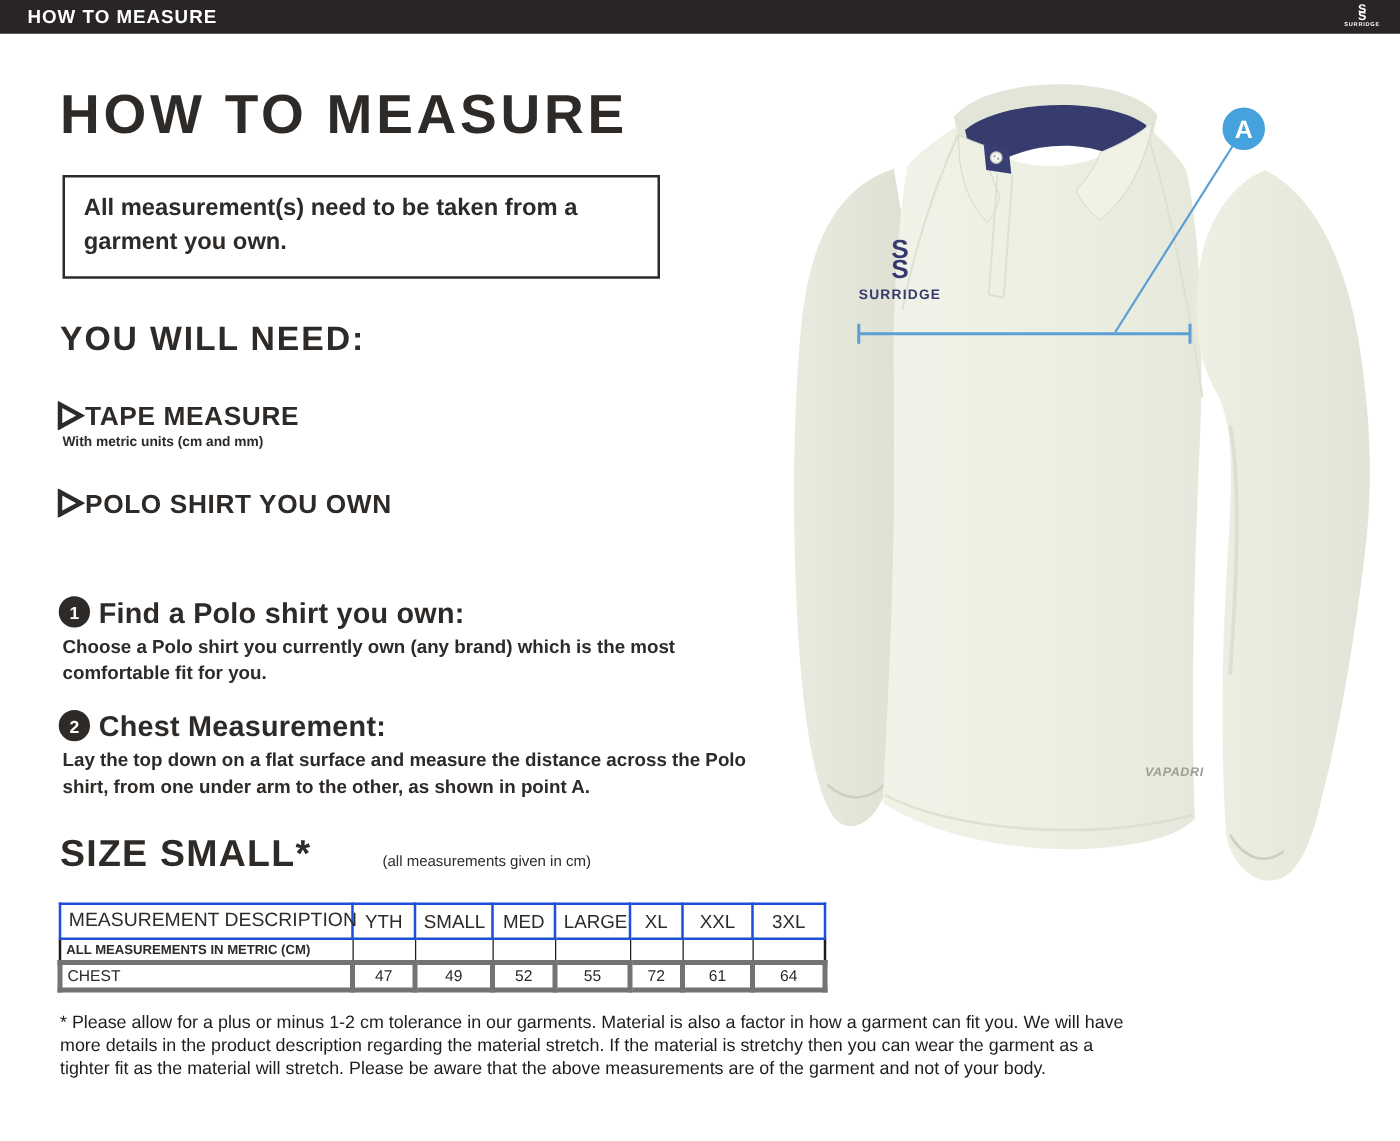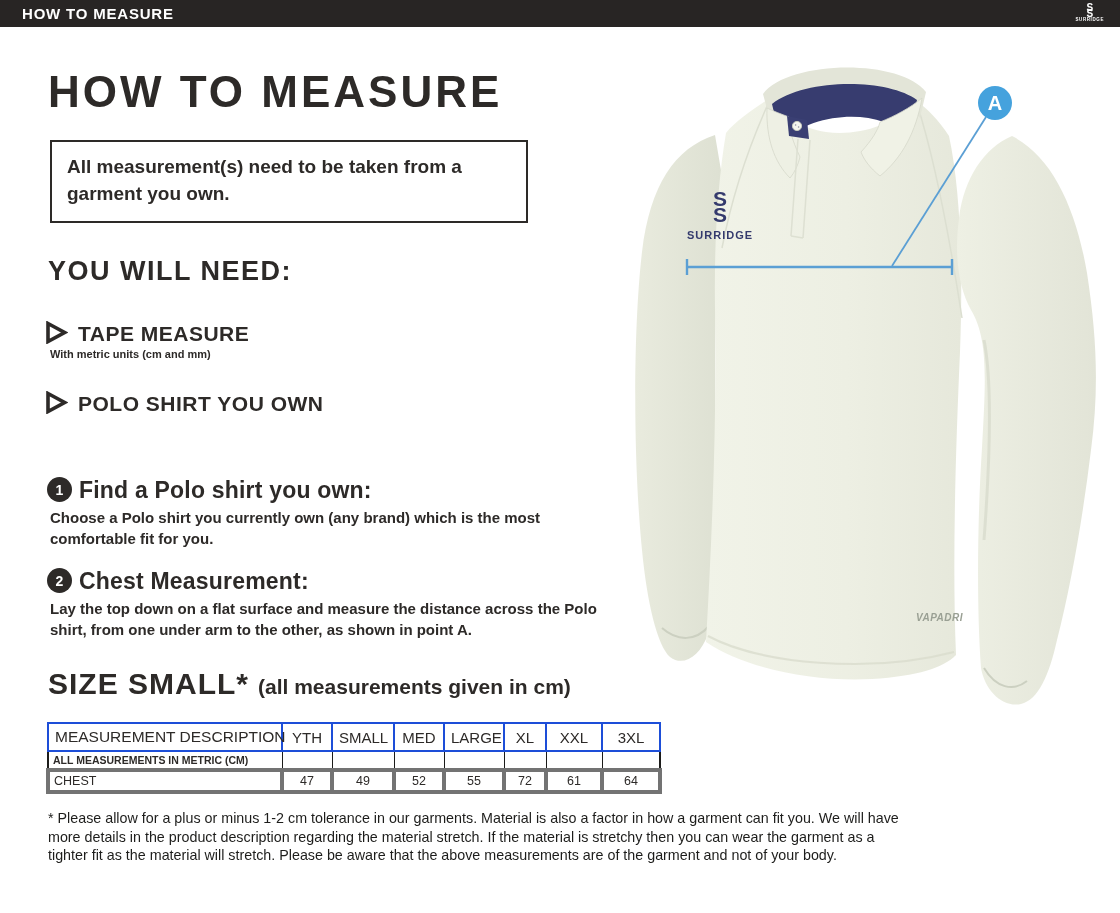"TAPE MEASURE" .need-item-title { left: 78px -> 68px }
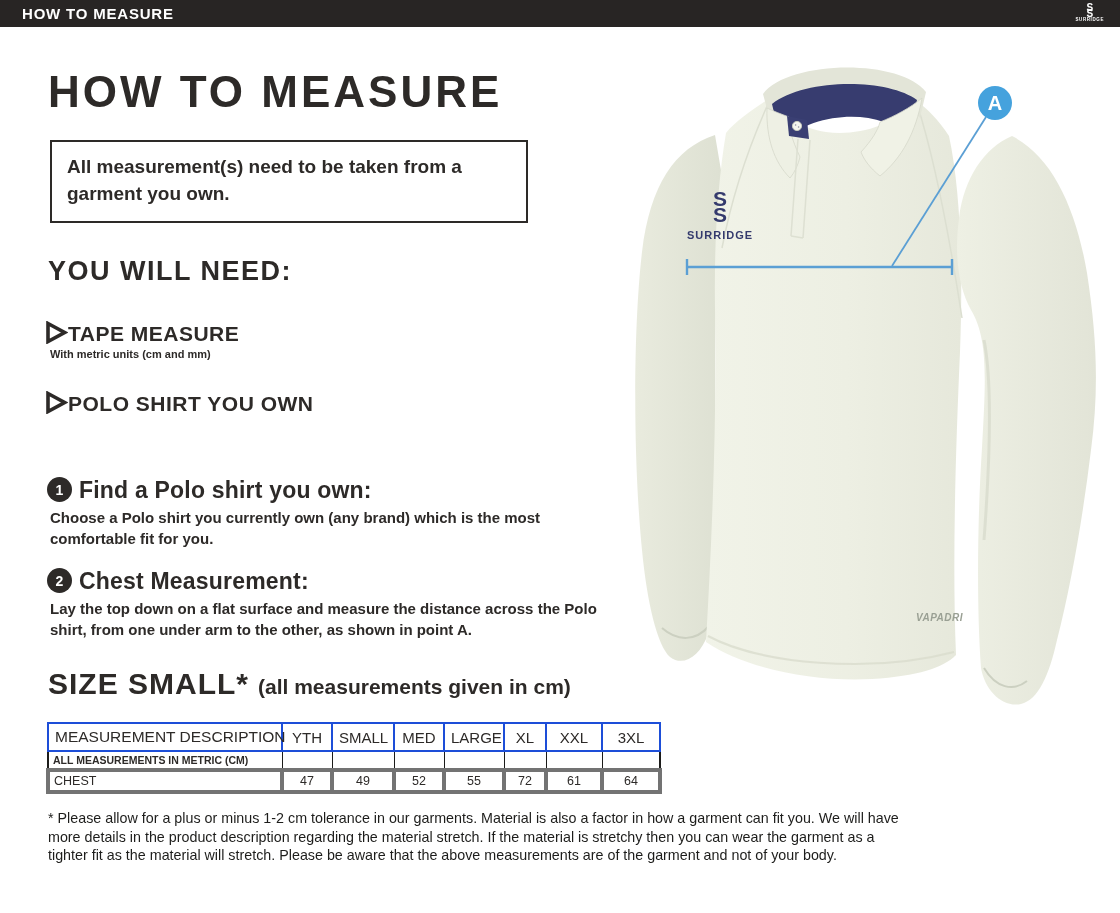"(all measurements given in cm)" .size-chart-head .small { font-size: 21px -> 12px; font-weight: 700 -> 400; margin-left: none -> 48px }
